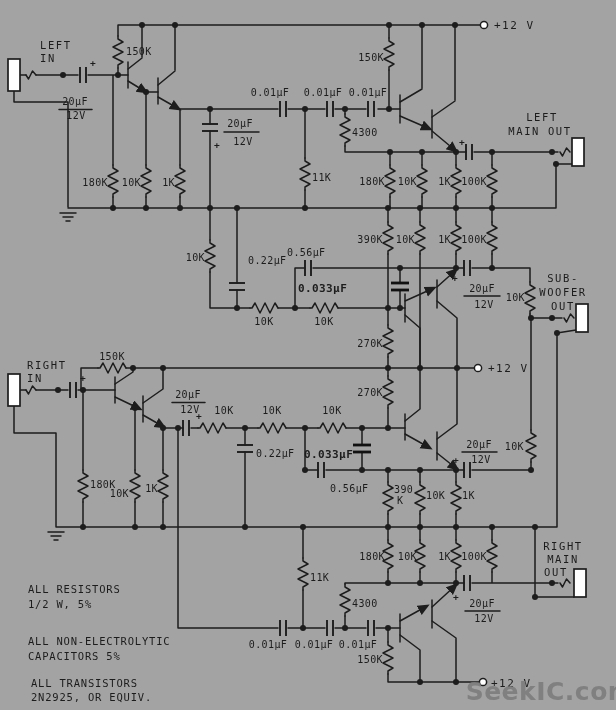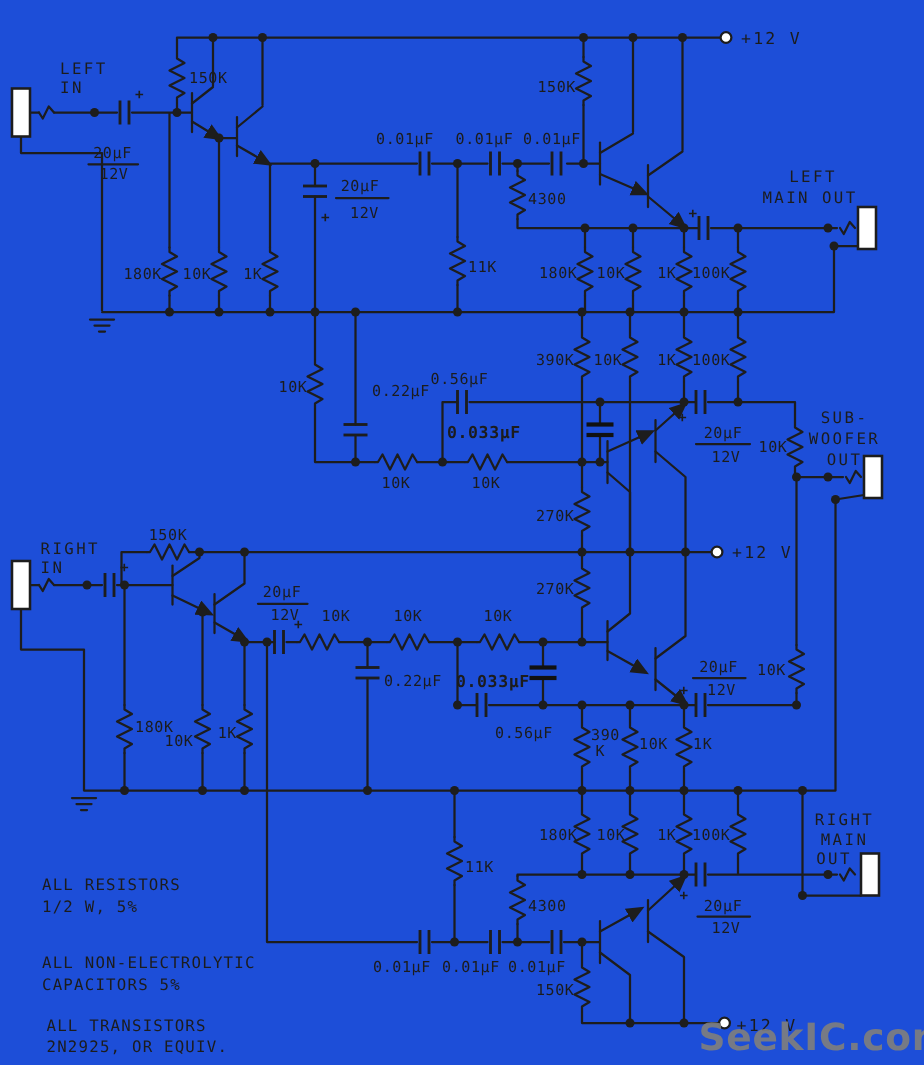"+12 V" .page { background: #1d4ed8 -> #a3a3a3 }
